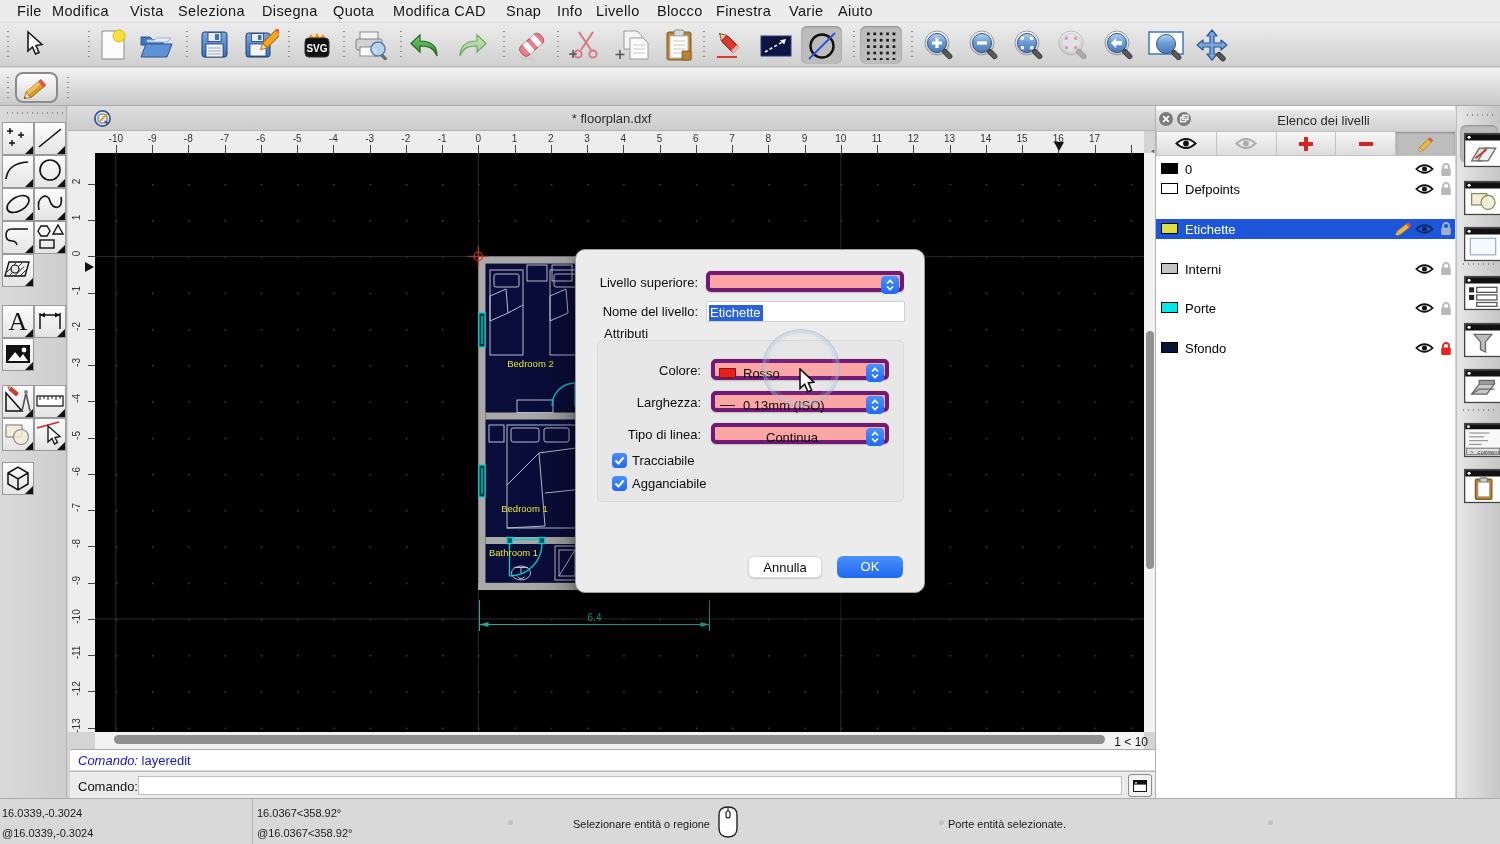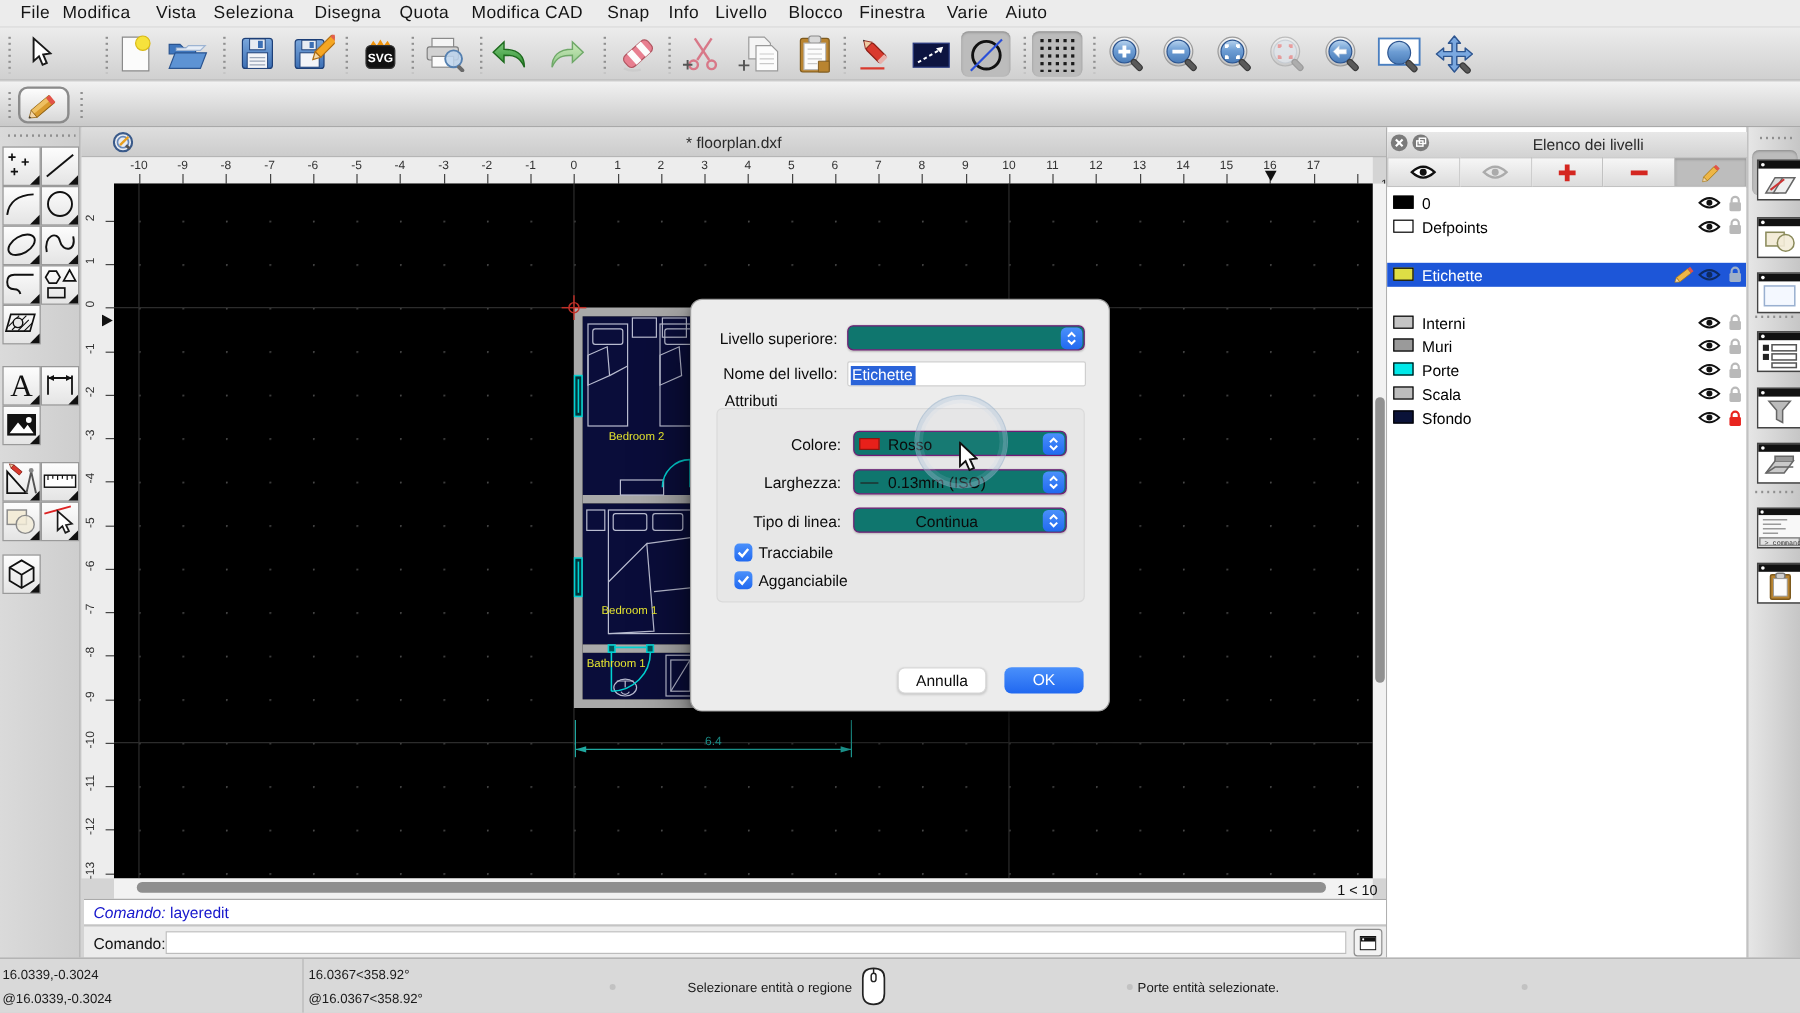"Muri" div.lrow { html: <div> <div></div> <span>Muri</span> <svg> <path></path> <circle></circle> </svg> <svg> <path></path> <rect></rect> </svg> </div> -> none }
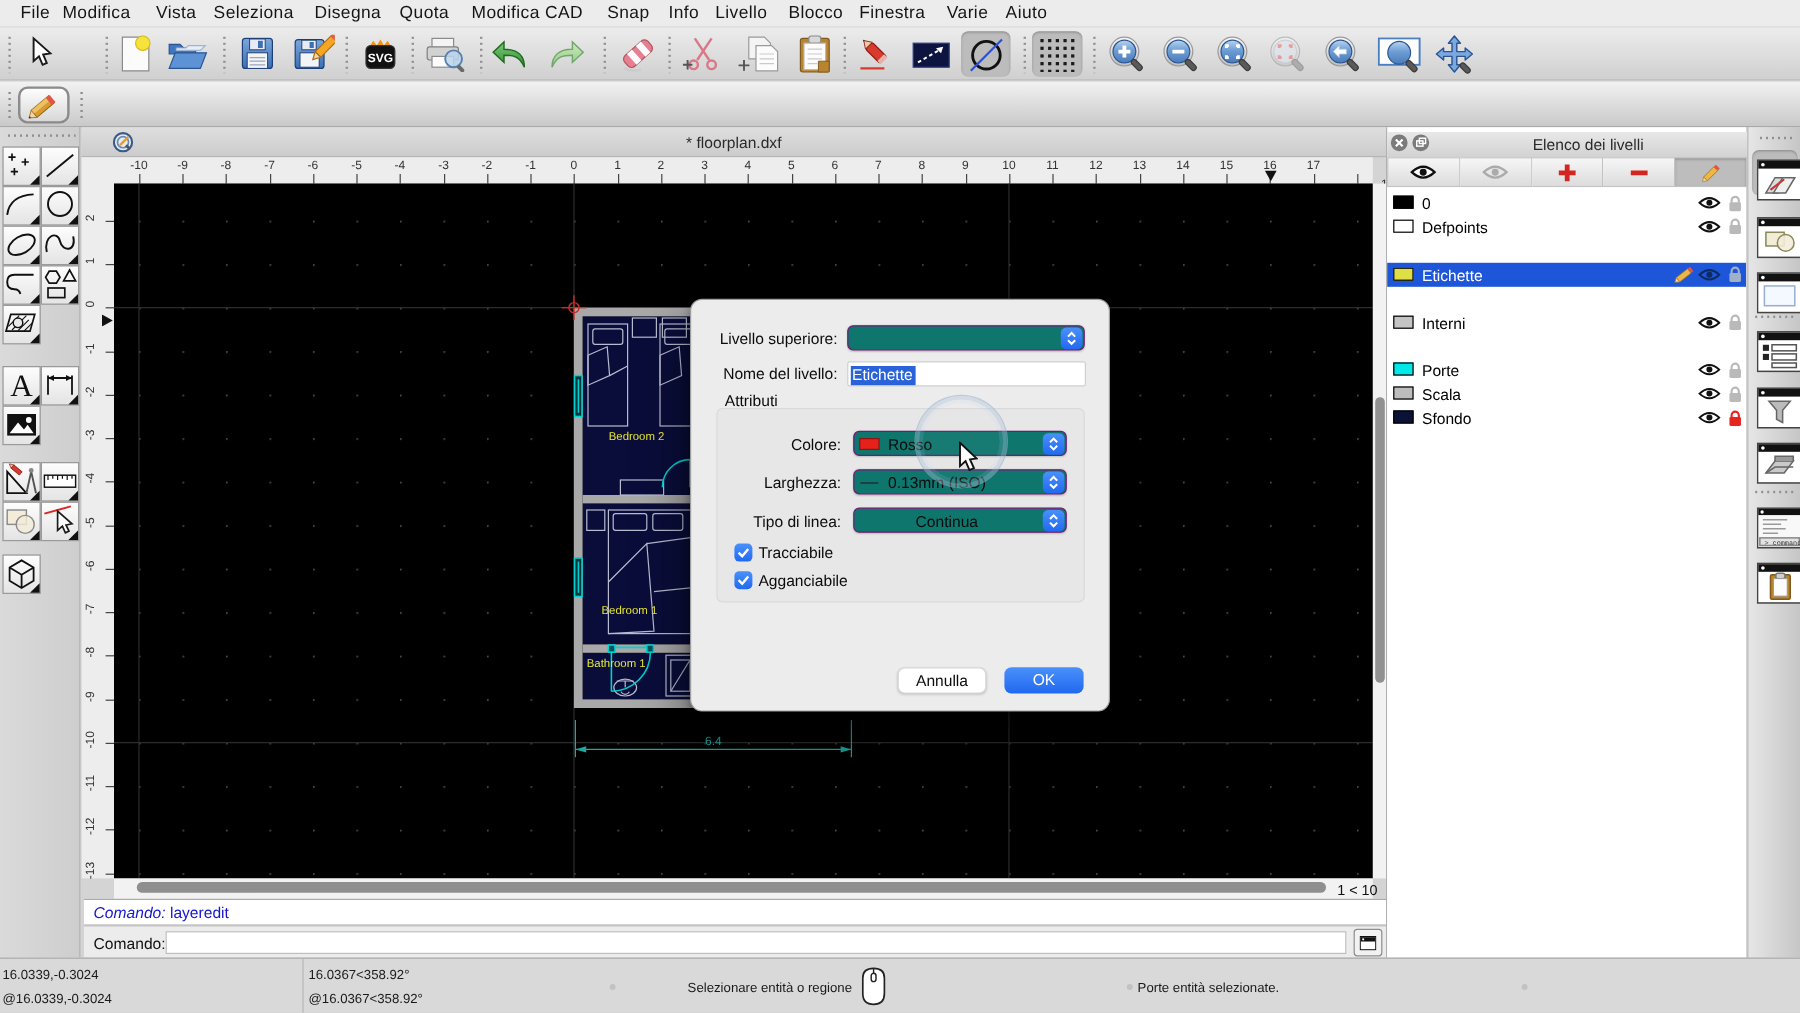"Scala" div.lrow { html: <div> <div></div> <span>Scala</span> <svg> <path></path> <circle></circle> </svg> <svg> <path></path> <rect></rect> </svg> </div> -> none }
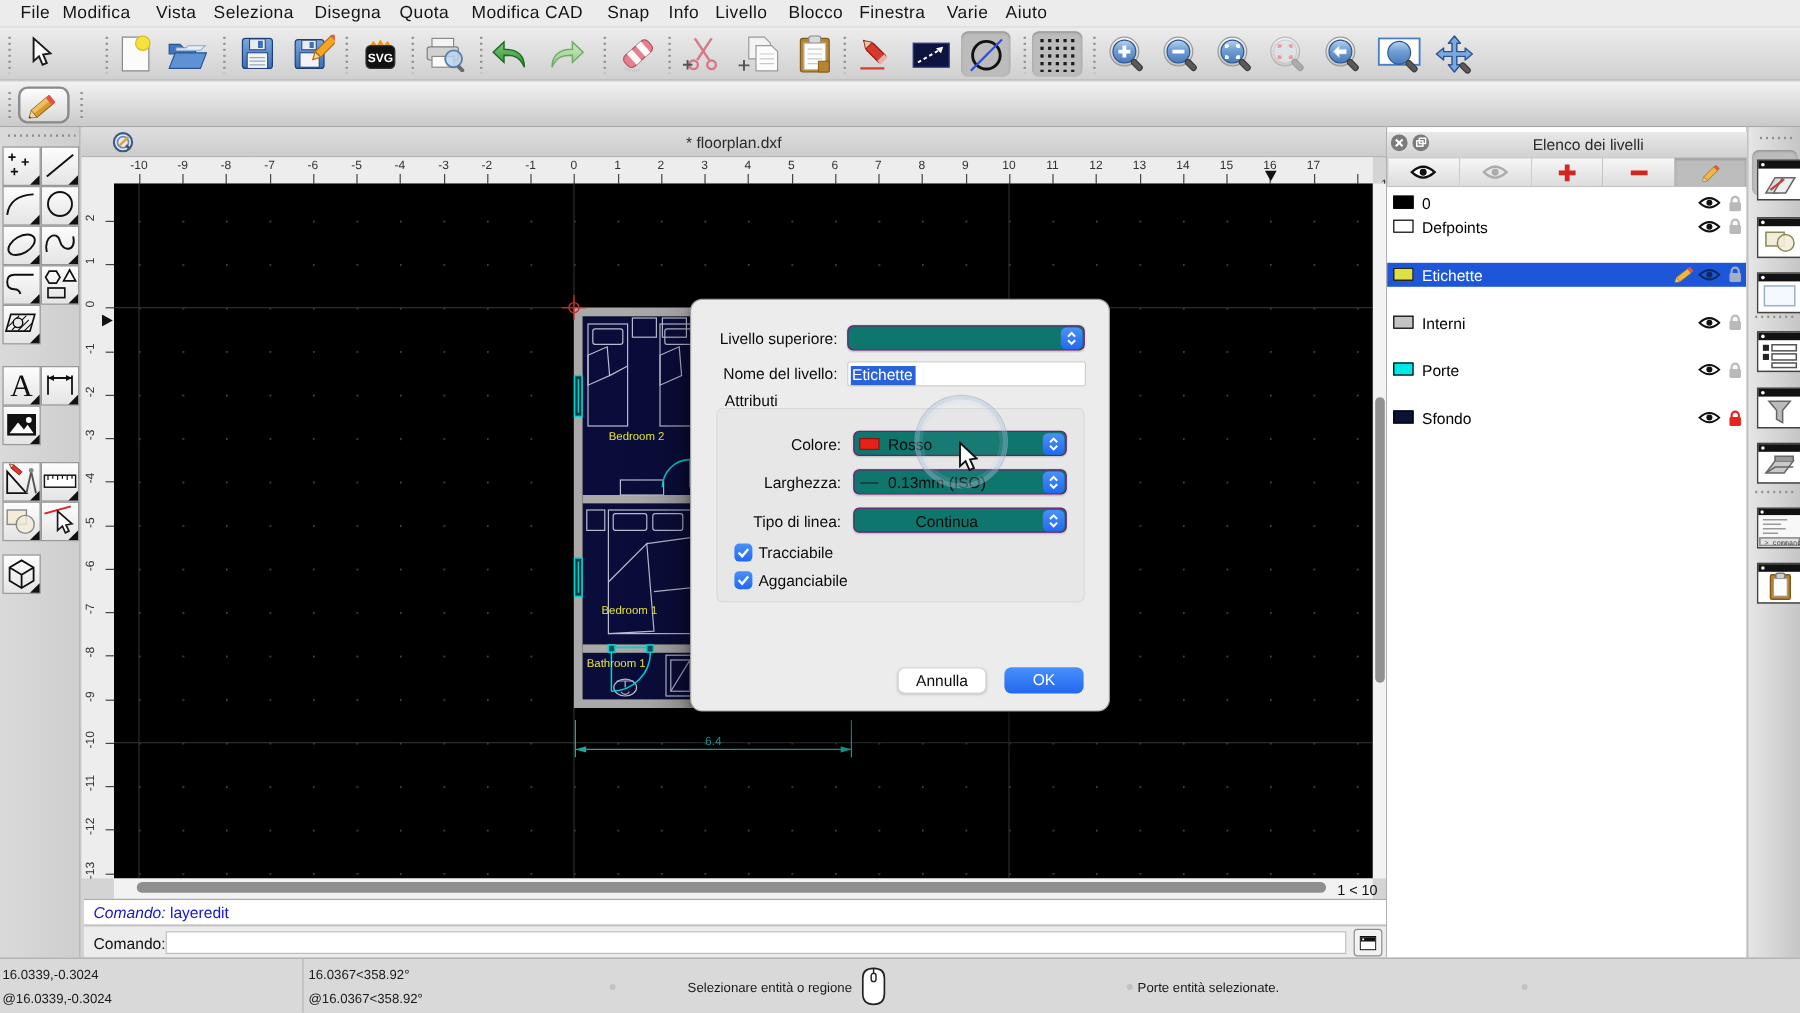"Rosso" .combo { background: #0f766e -> #fca5a5; border: 1px solid #701a75 -> 4px solid #701a75 }
